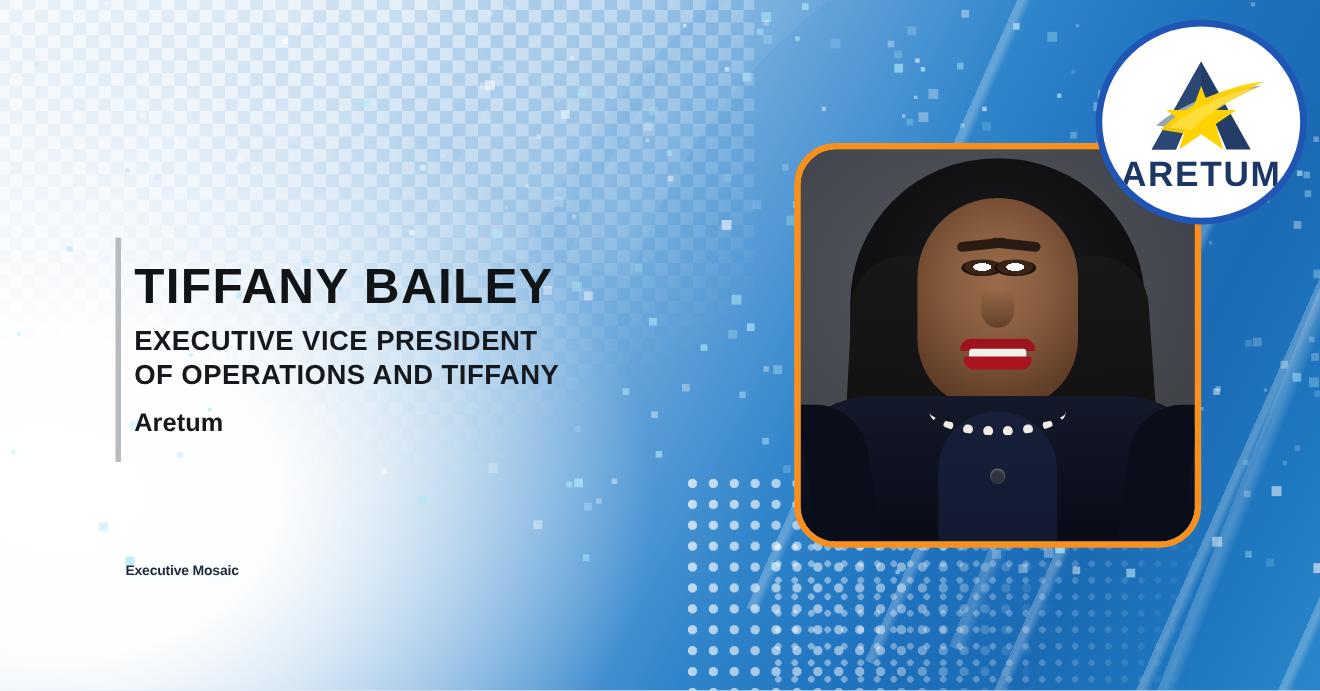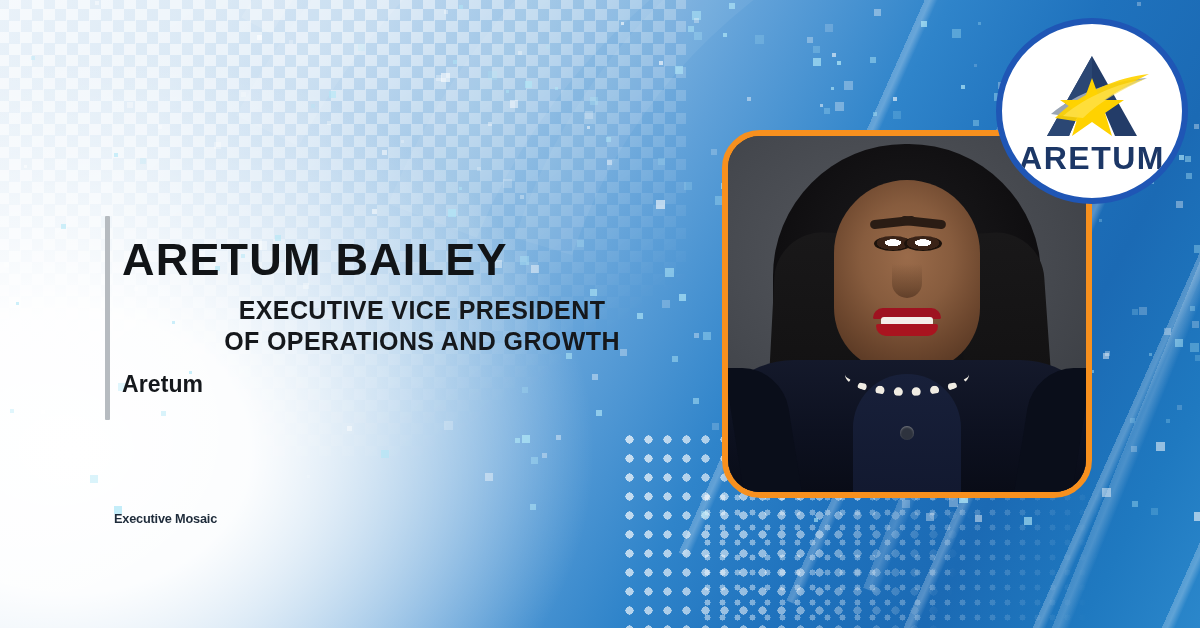"ARETUM BAILEY" h1.person-name { text: ARETUM -> TIFFANY }
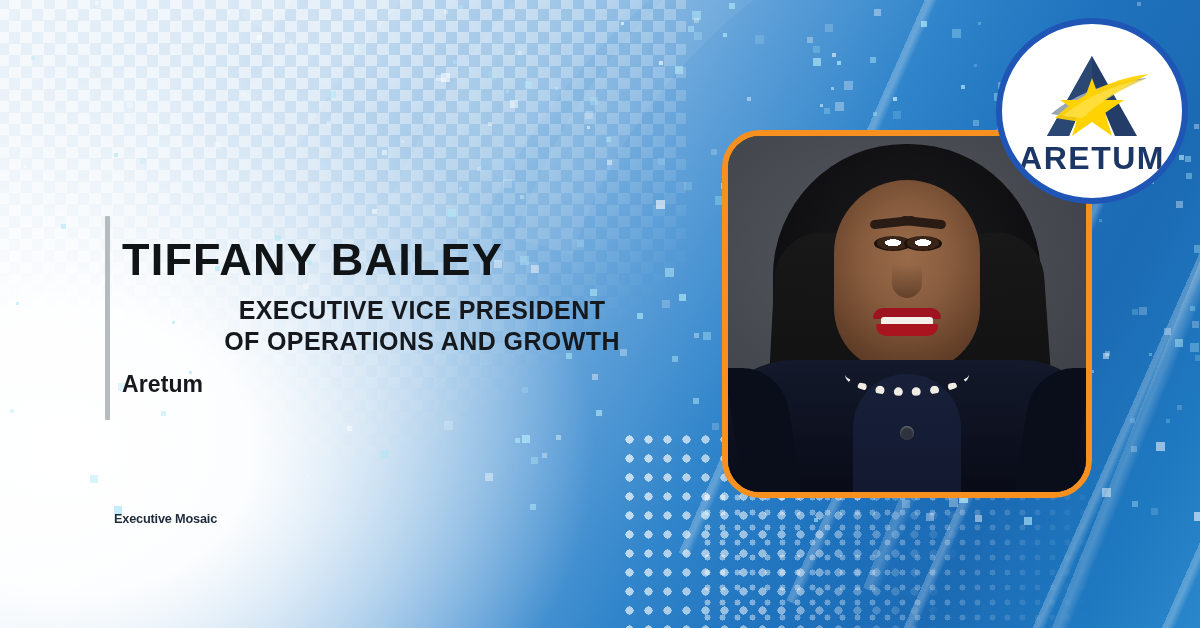"EXECUTIVE VICE PRESIDENT" .person-title { text-align: center -> none }
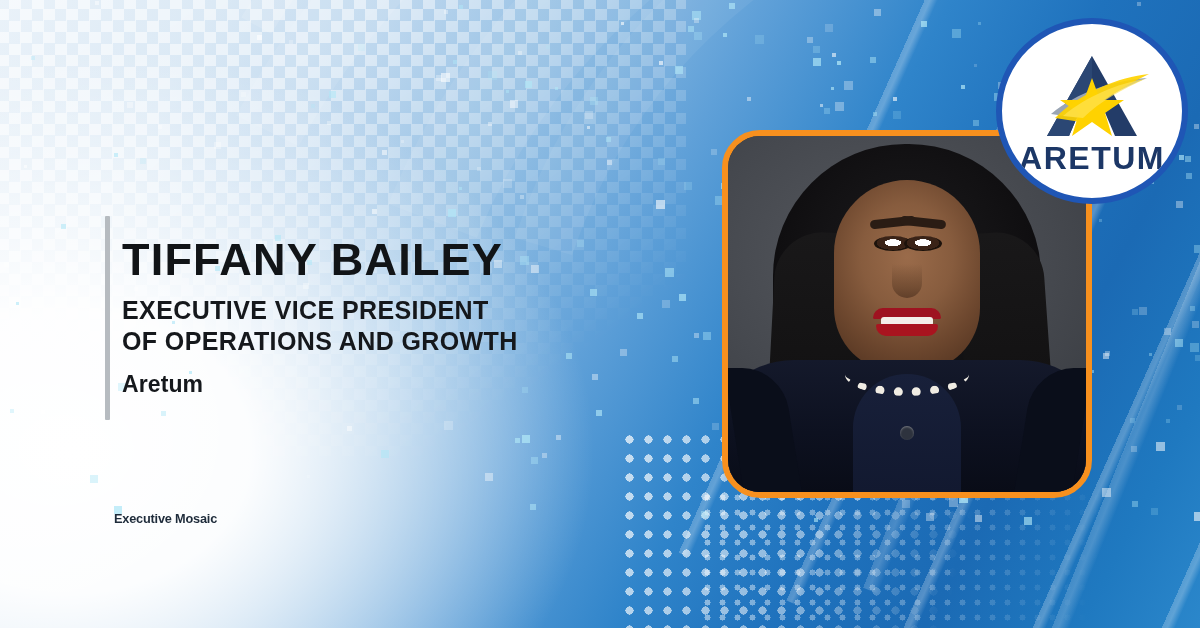"OF OPERATIONS AND GROWTH" span.line { text: GROWTH -> TIFFANY }
